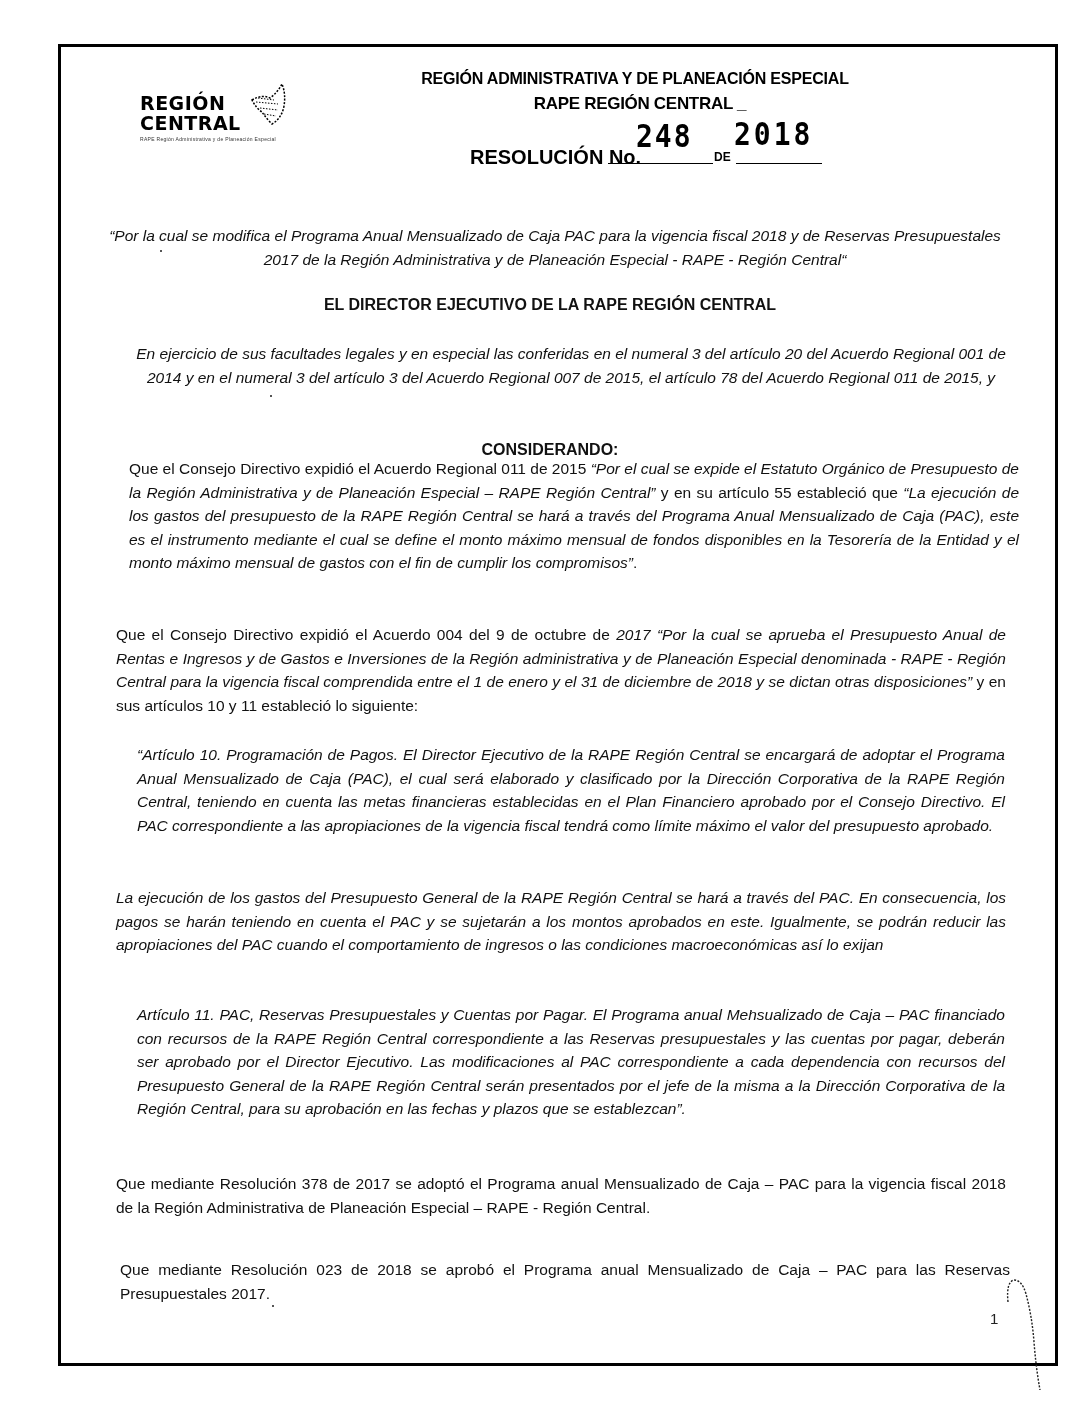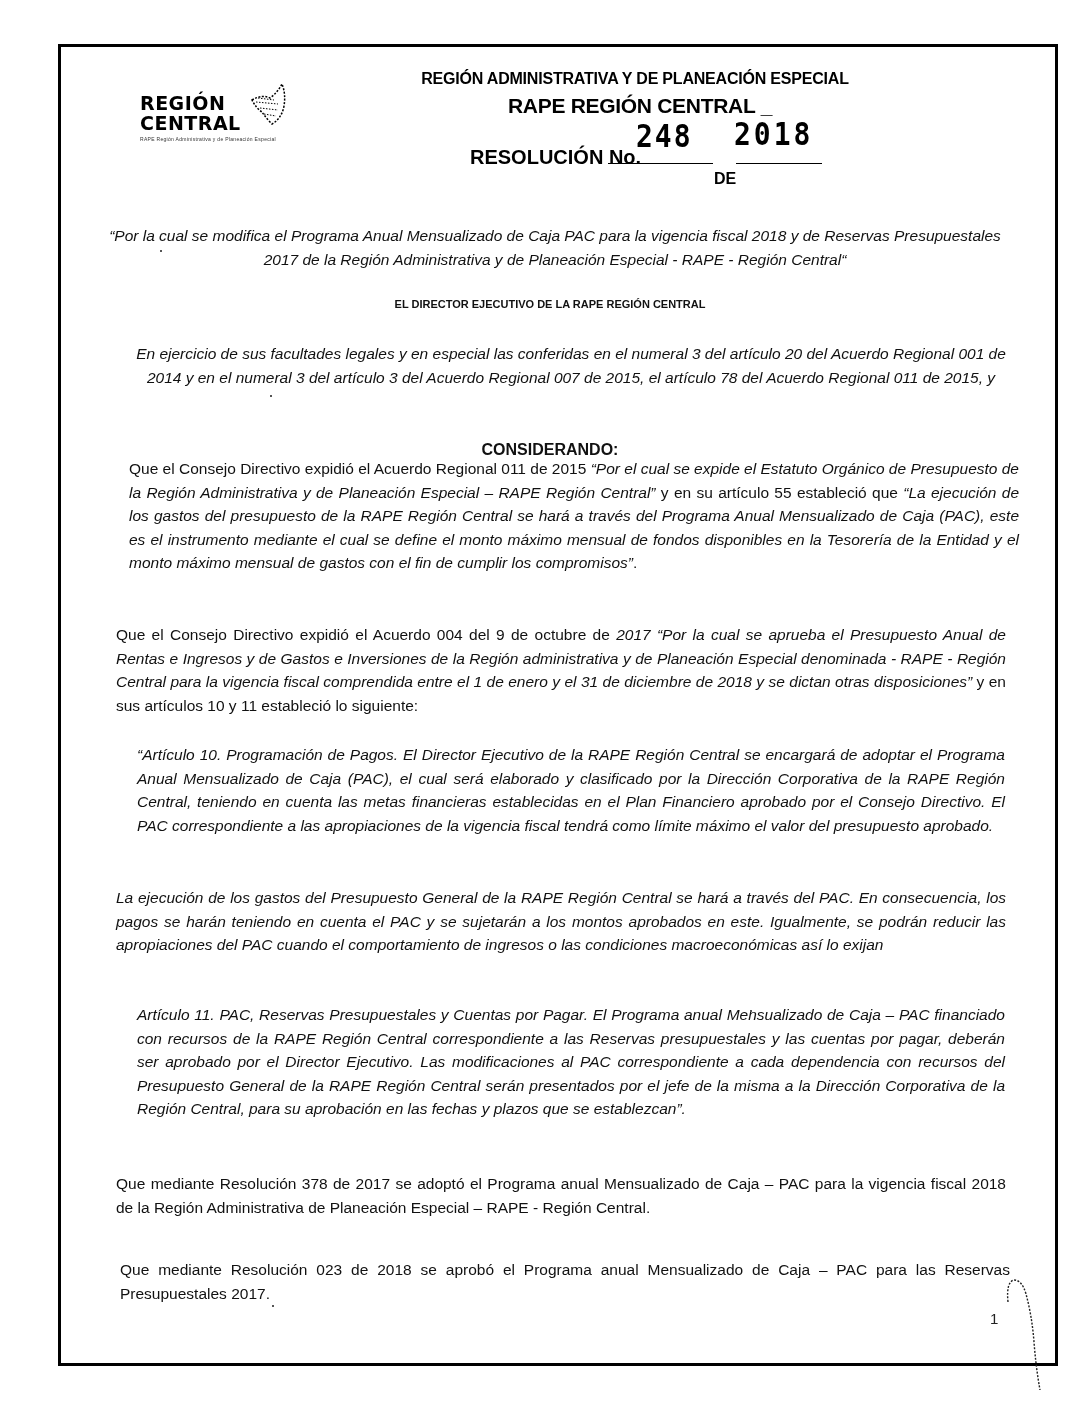"RAPE REGIÓN CENTRAL _" .hdr-2 { font-size: 21px -> 17px }
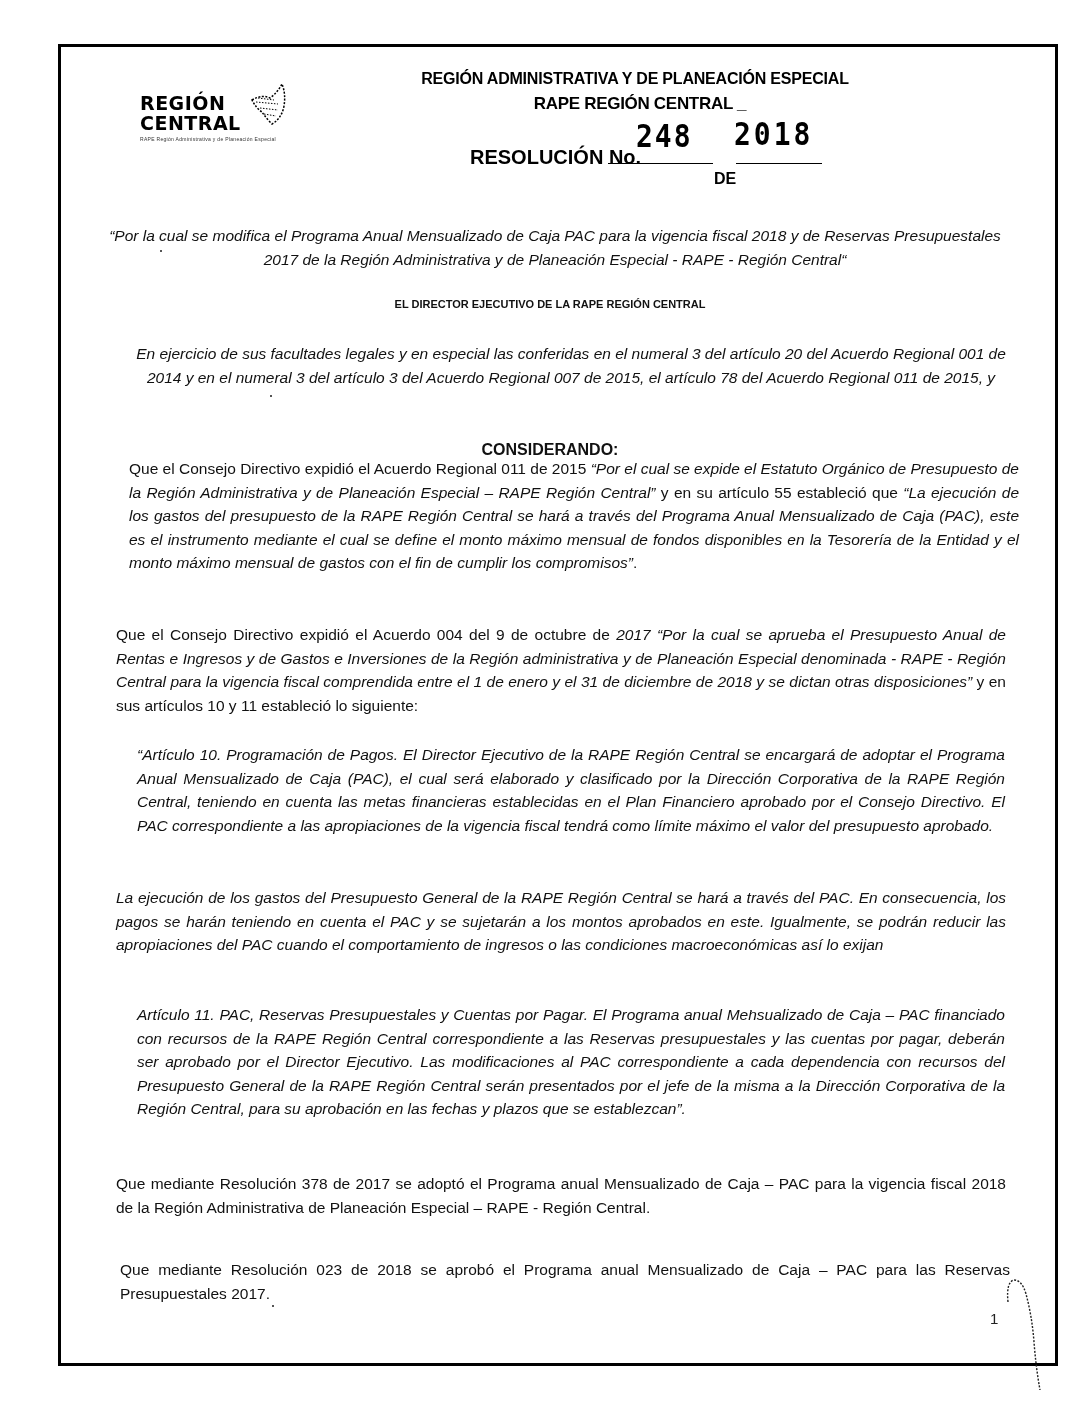"DE" .resol-de { font-size: 16px -> 12px; margin-top: 20px -> none }
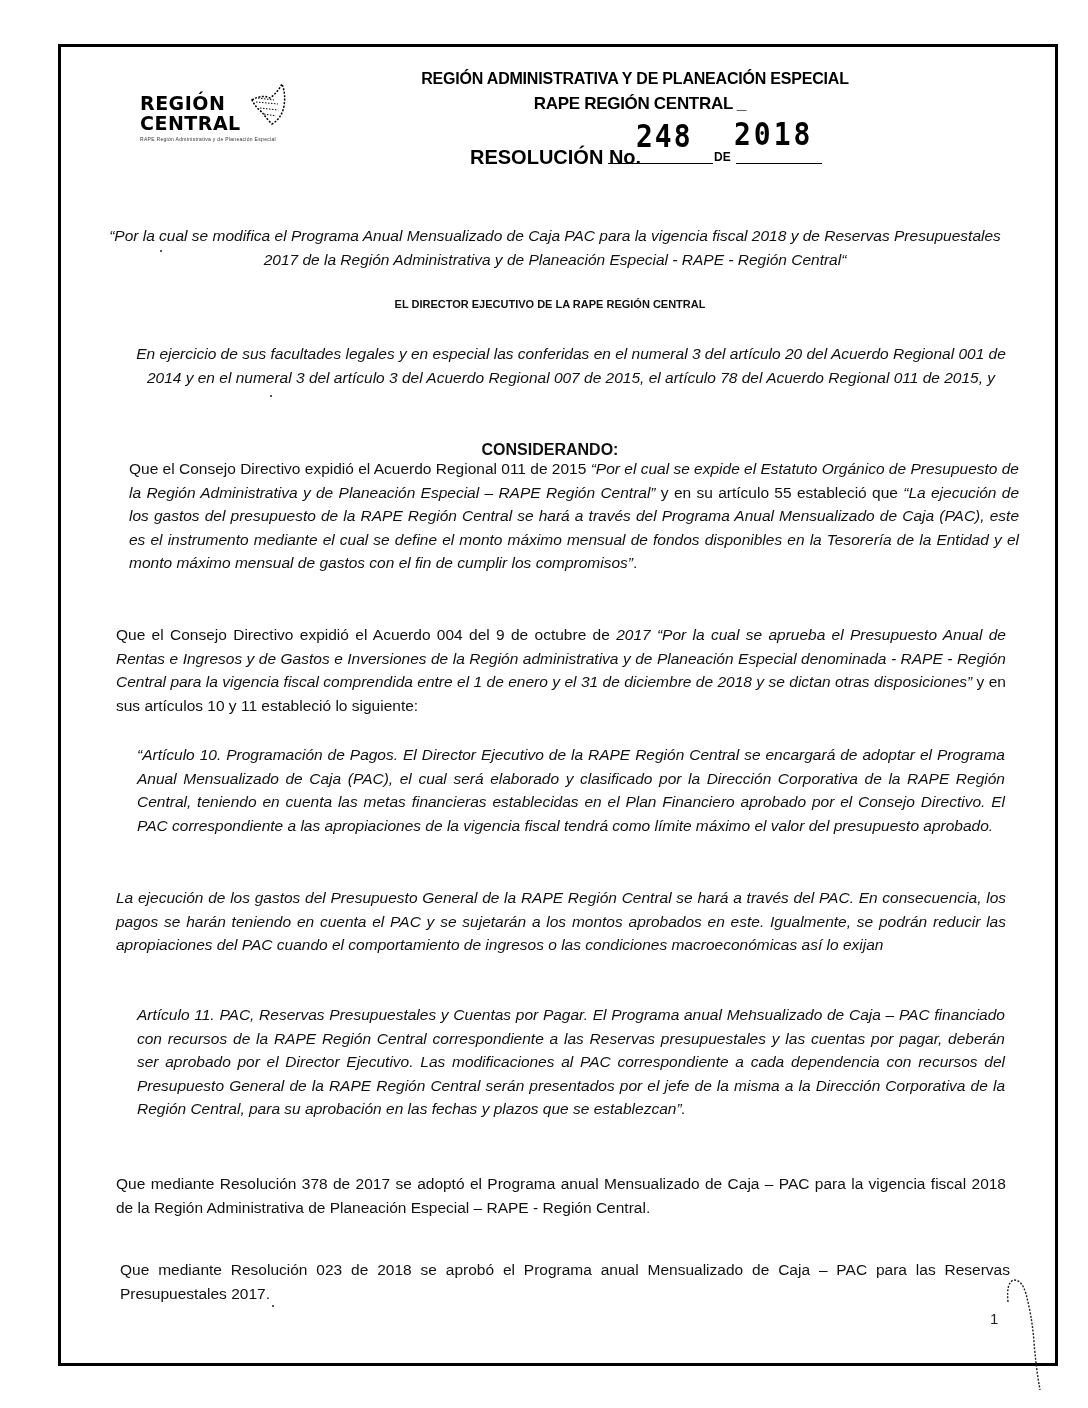"EL DIRECTOR EJECUTIVO DE LA RAPE REGIÓN CENTRAL" .director { font-size: 11px -> 16px }
